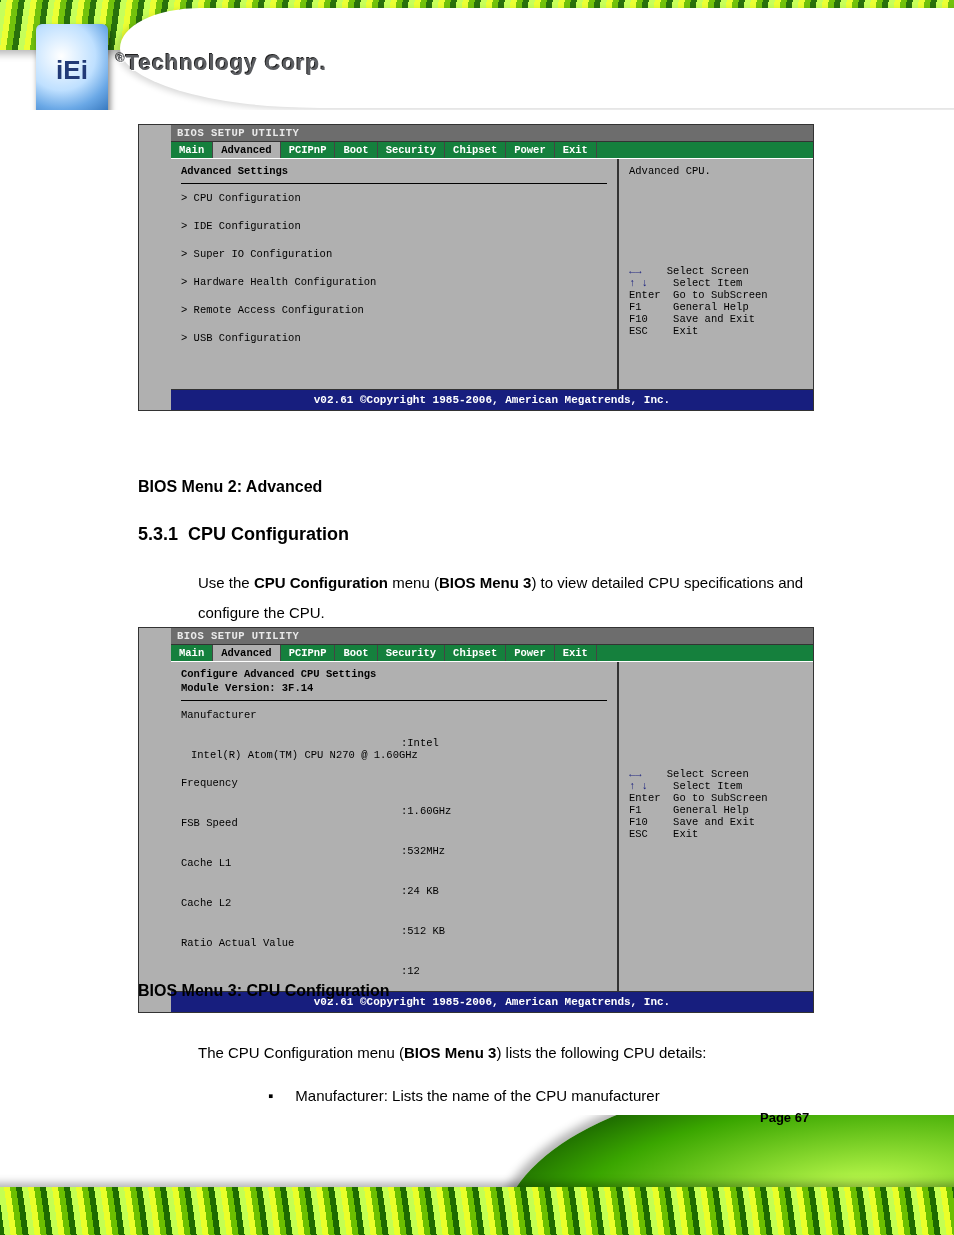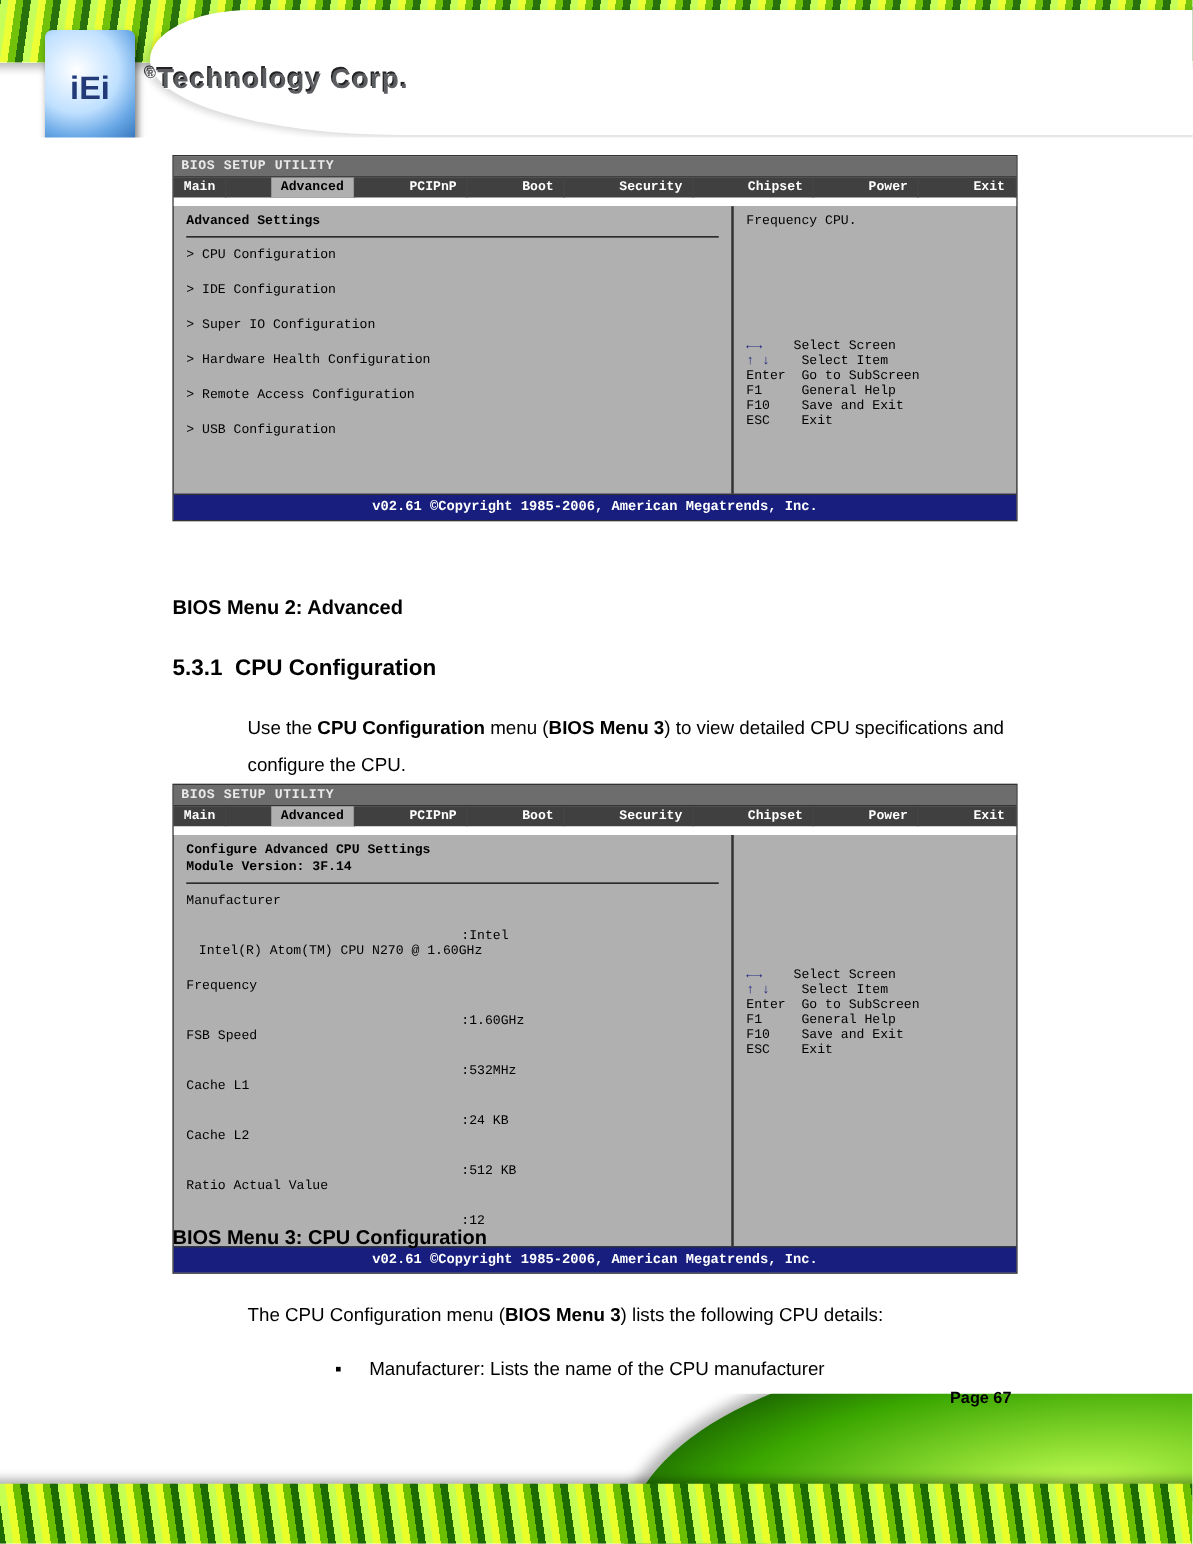"BIOS SETUP UTILITY" .bios { padding-left: none -> 32px }
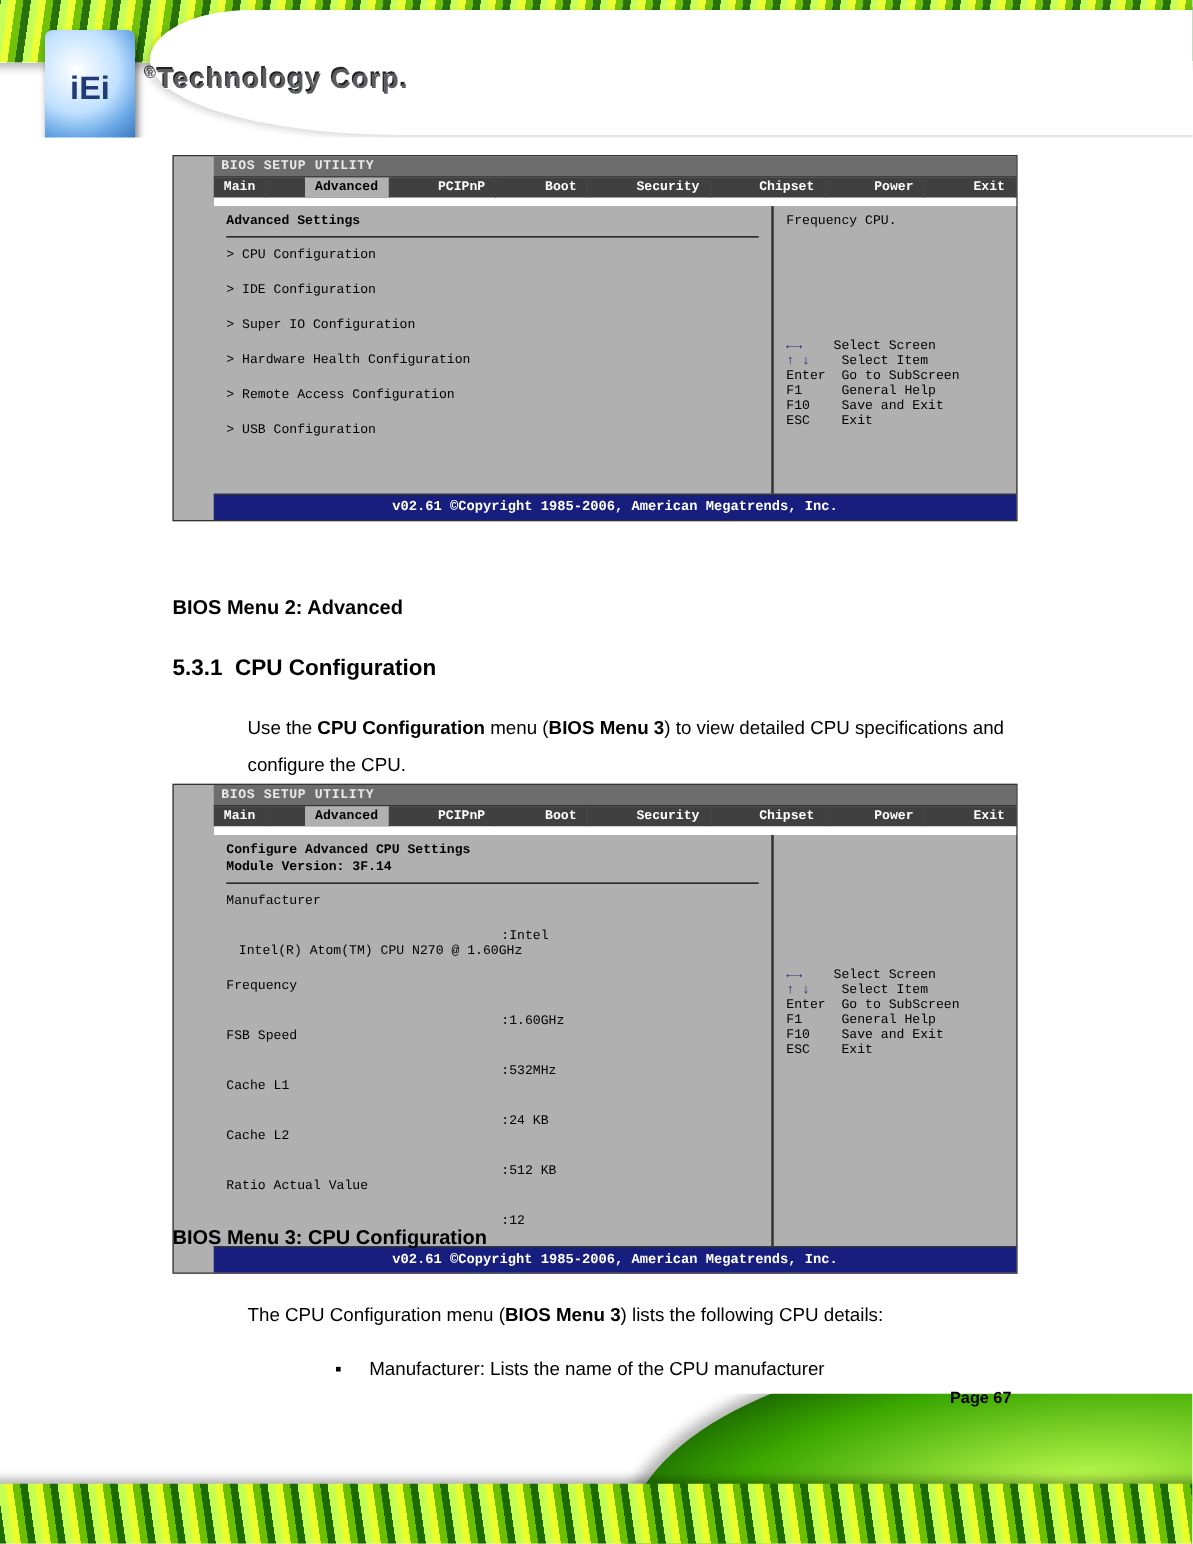"Main" .bios .tabs { background: #404040 -> #15803d; border-bottom: 7px solid #ffffff -> 1px solid #ffffff; justify-content: space-between -> none }
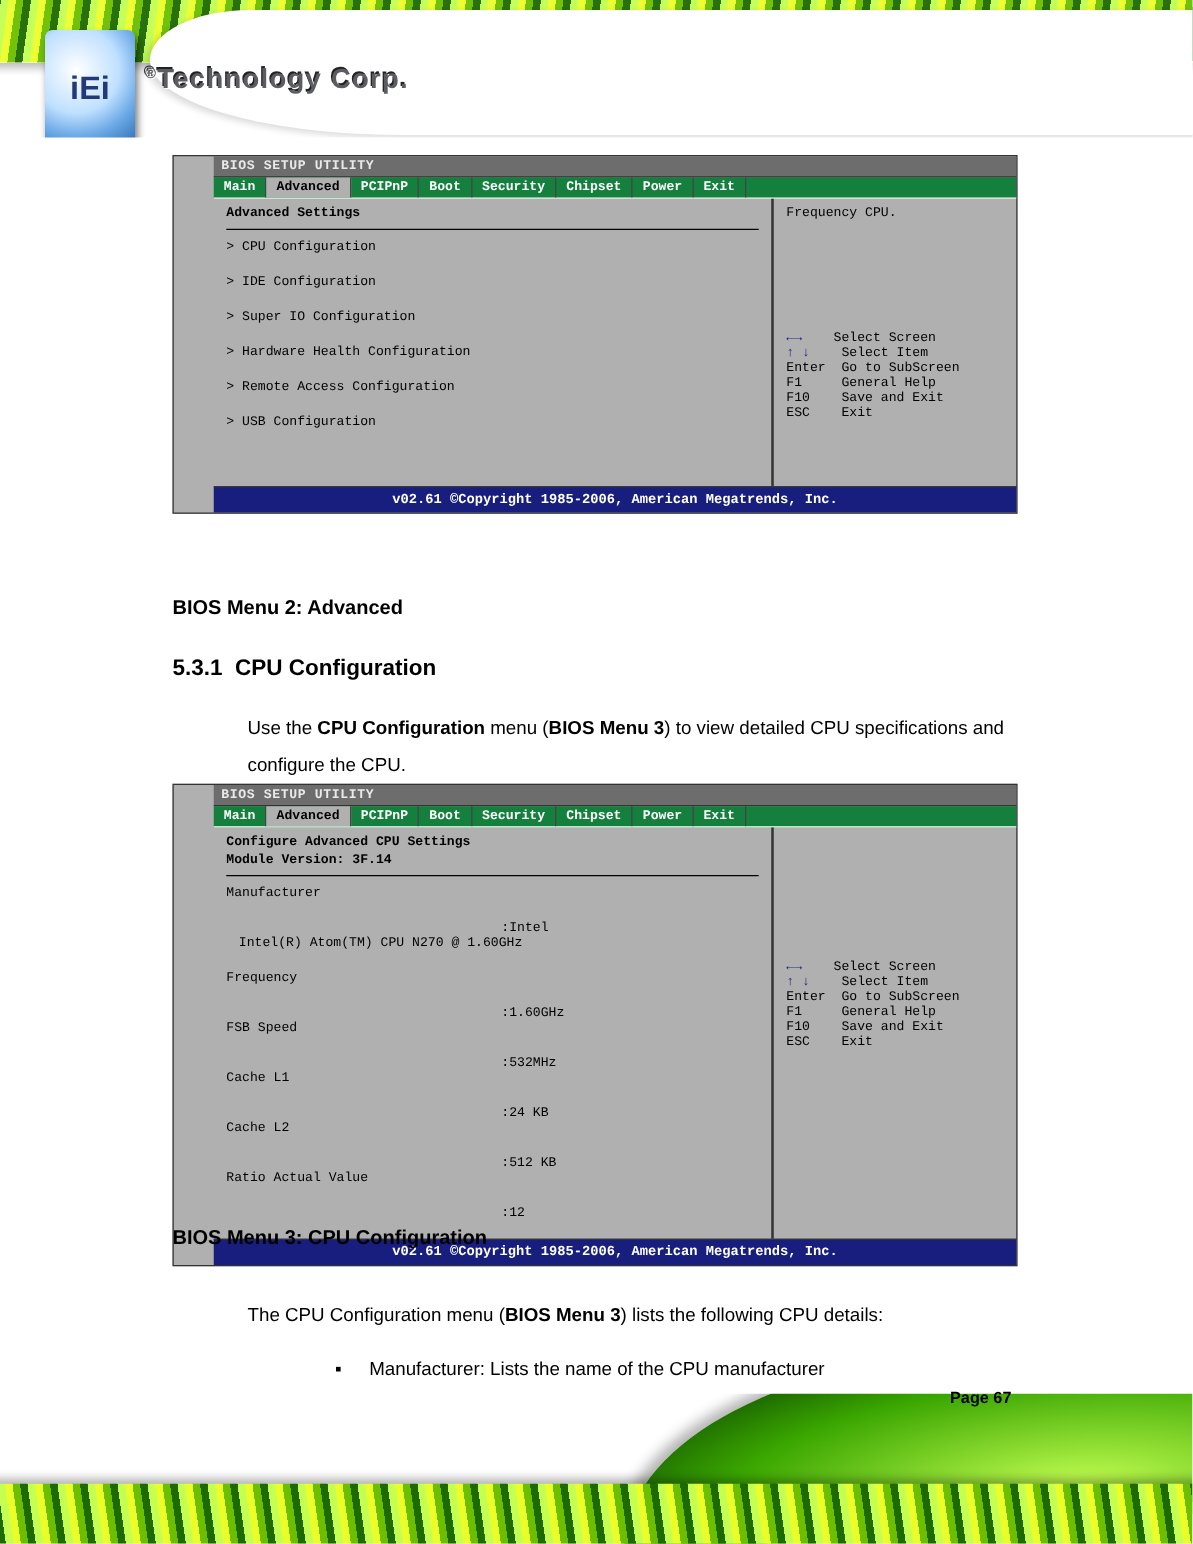"Frequency CPU." div.hint-top { text: Frequency -> Advanced }
